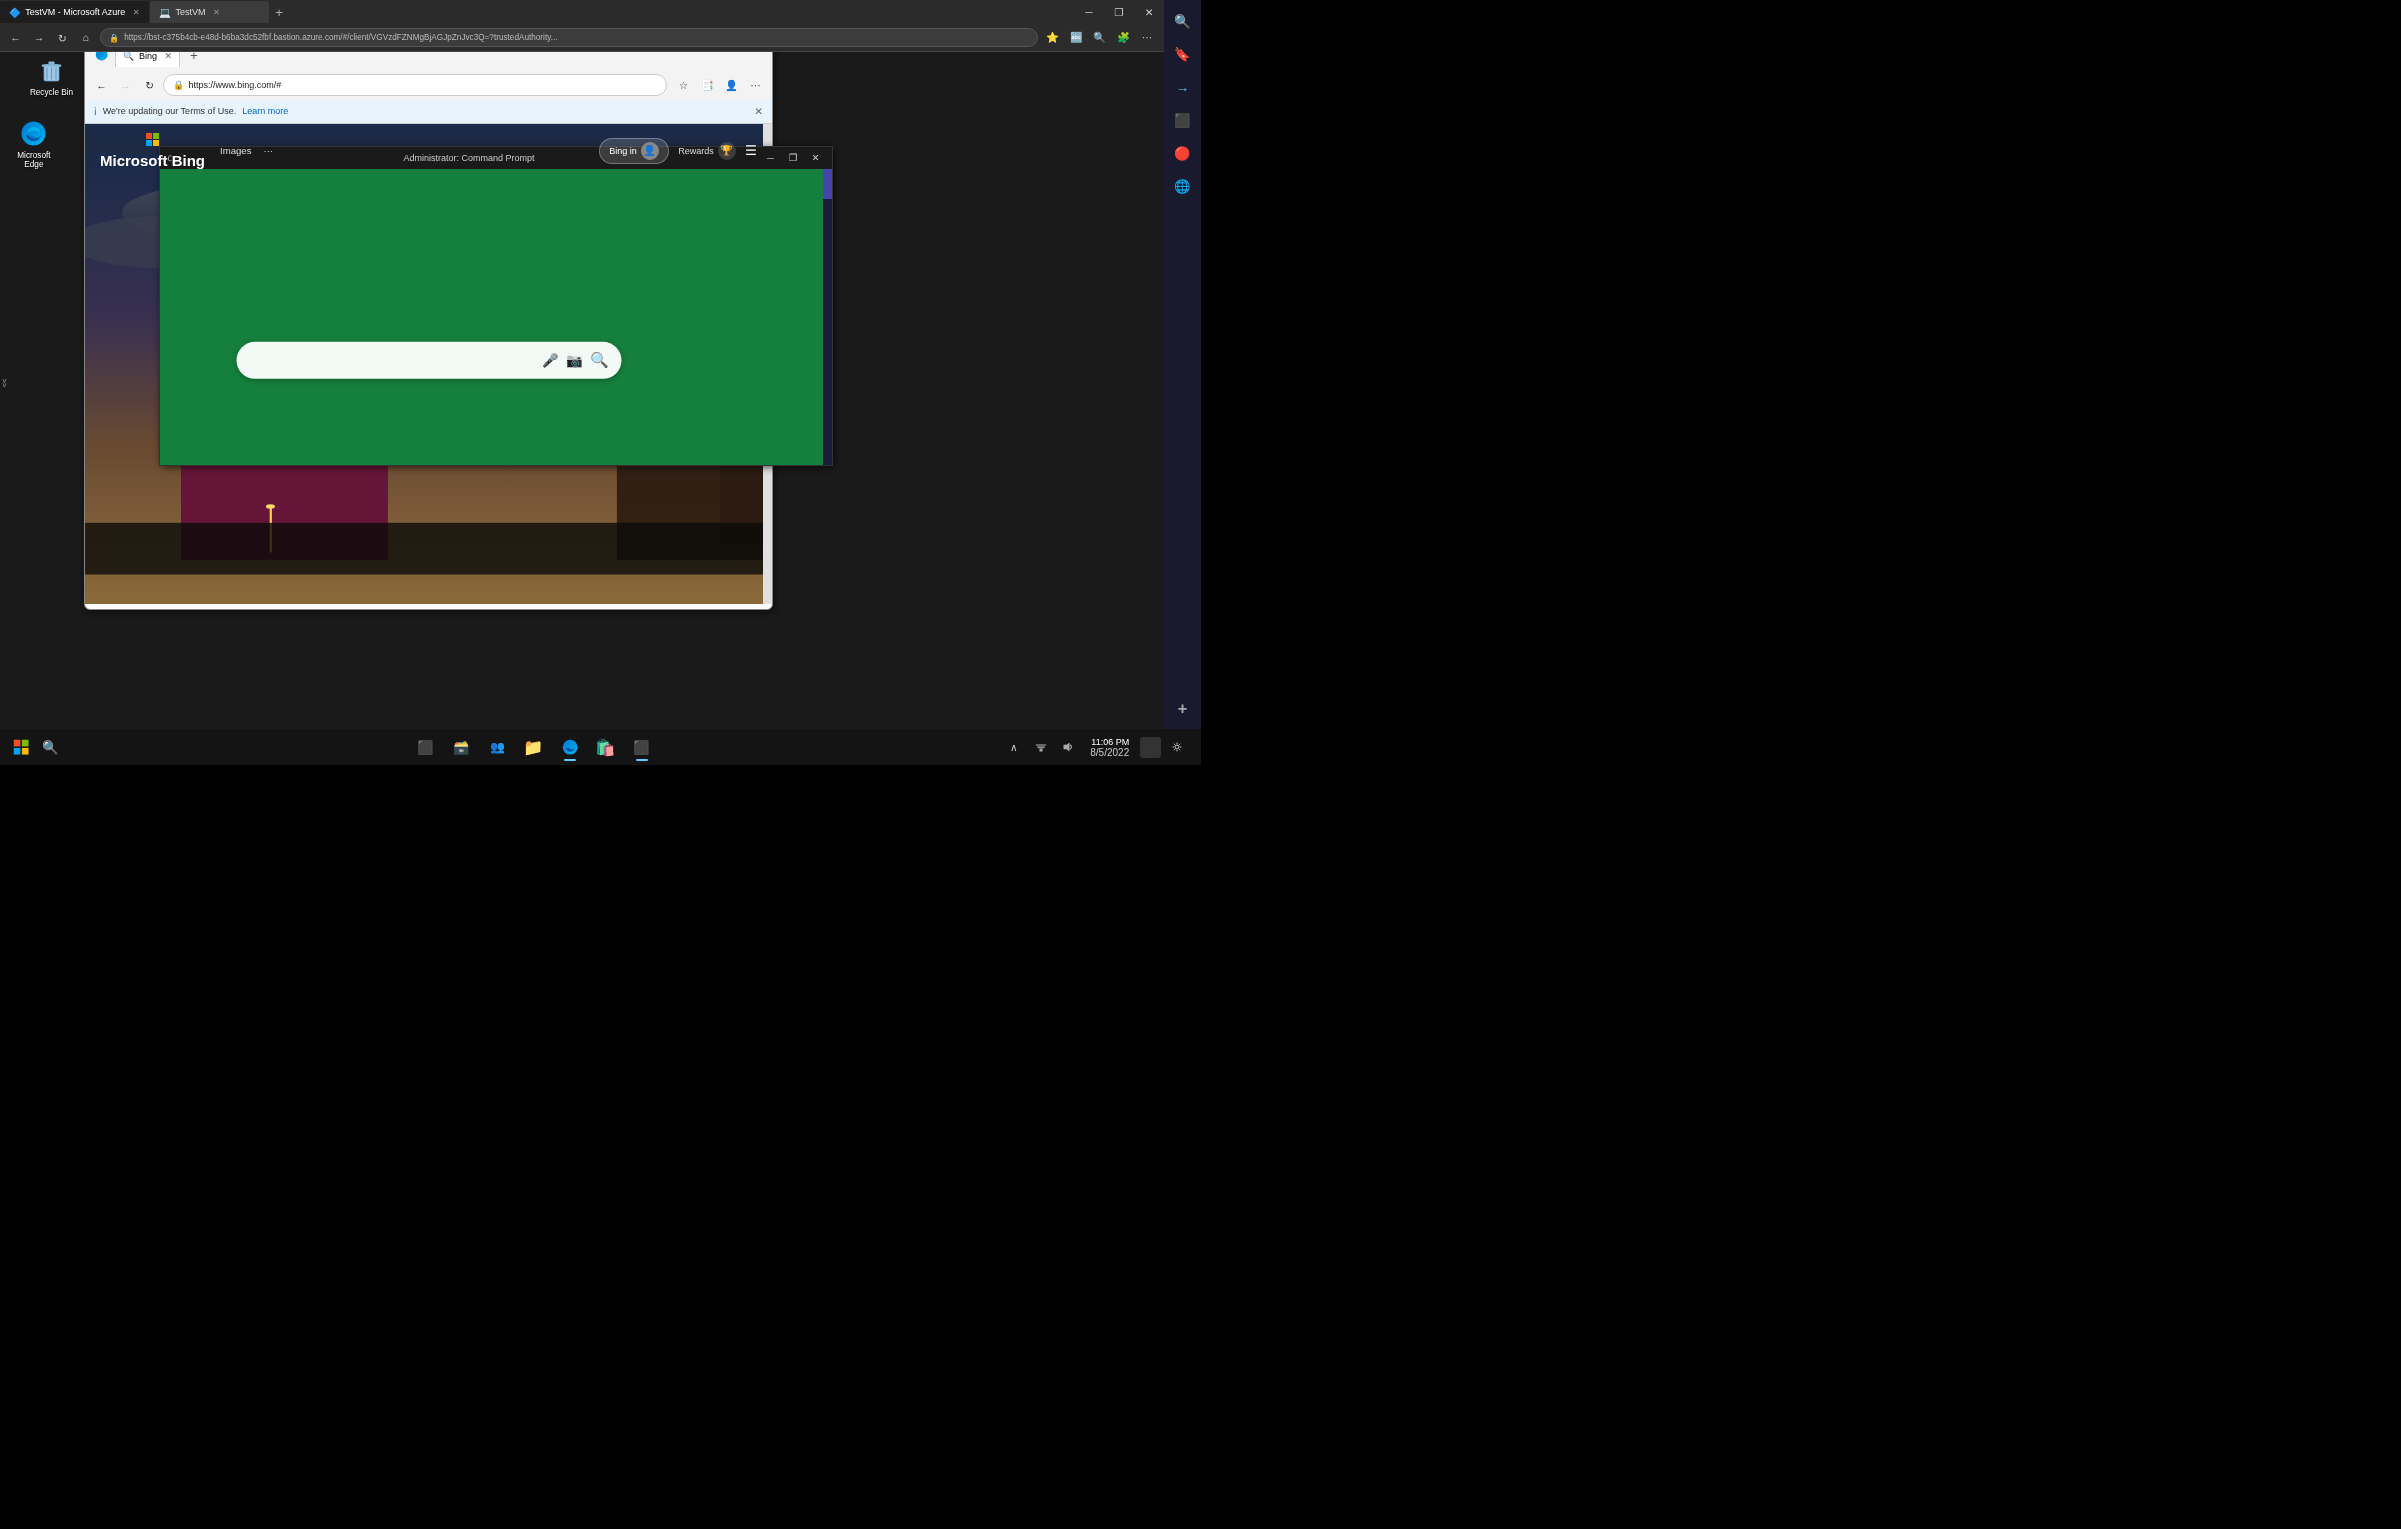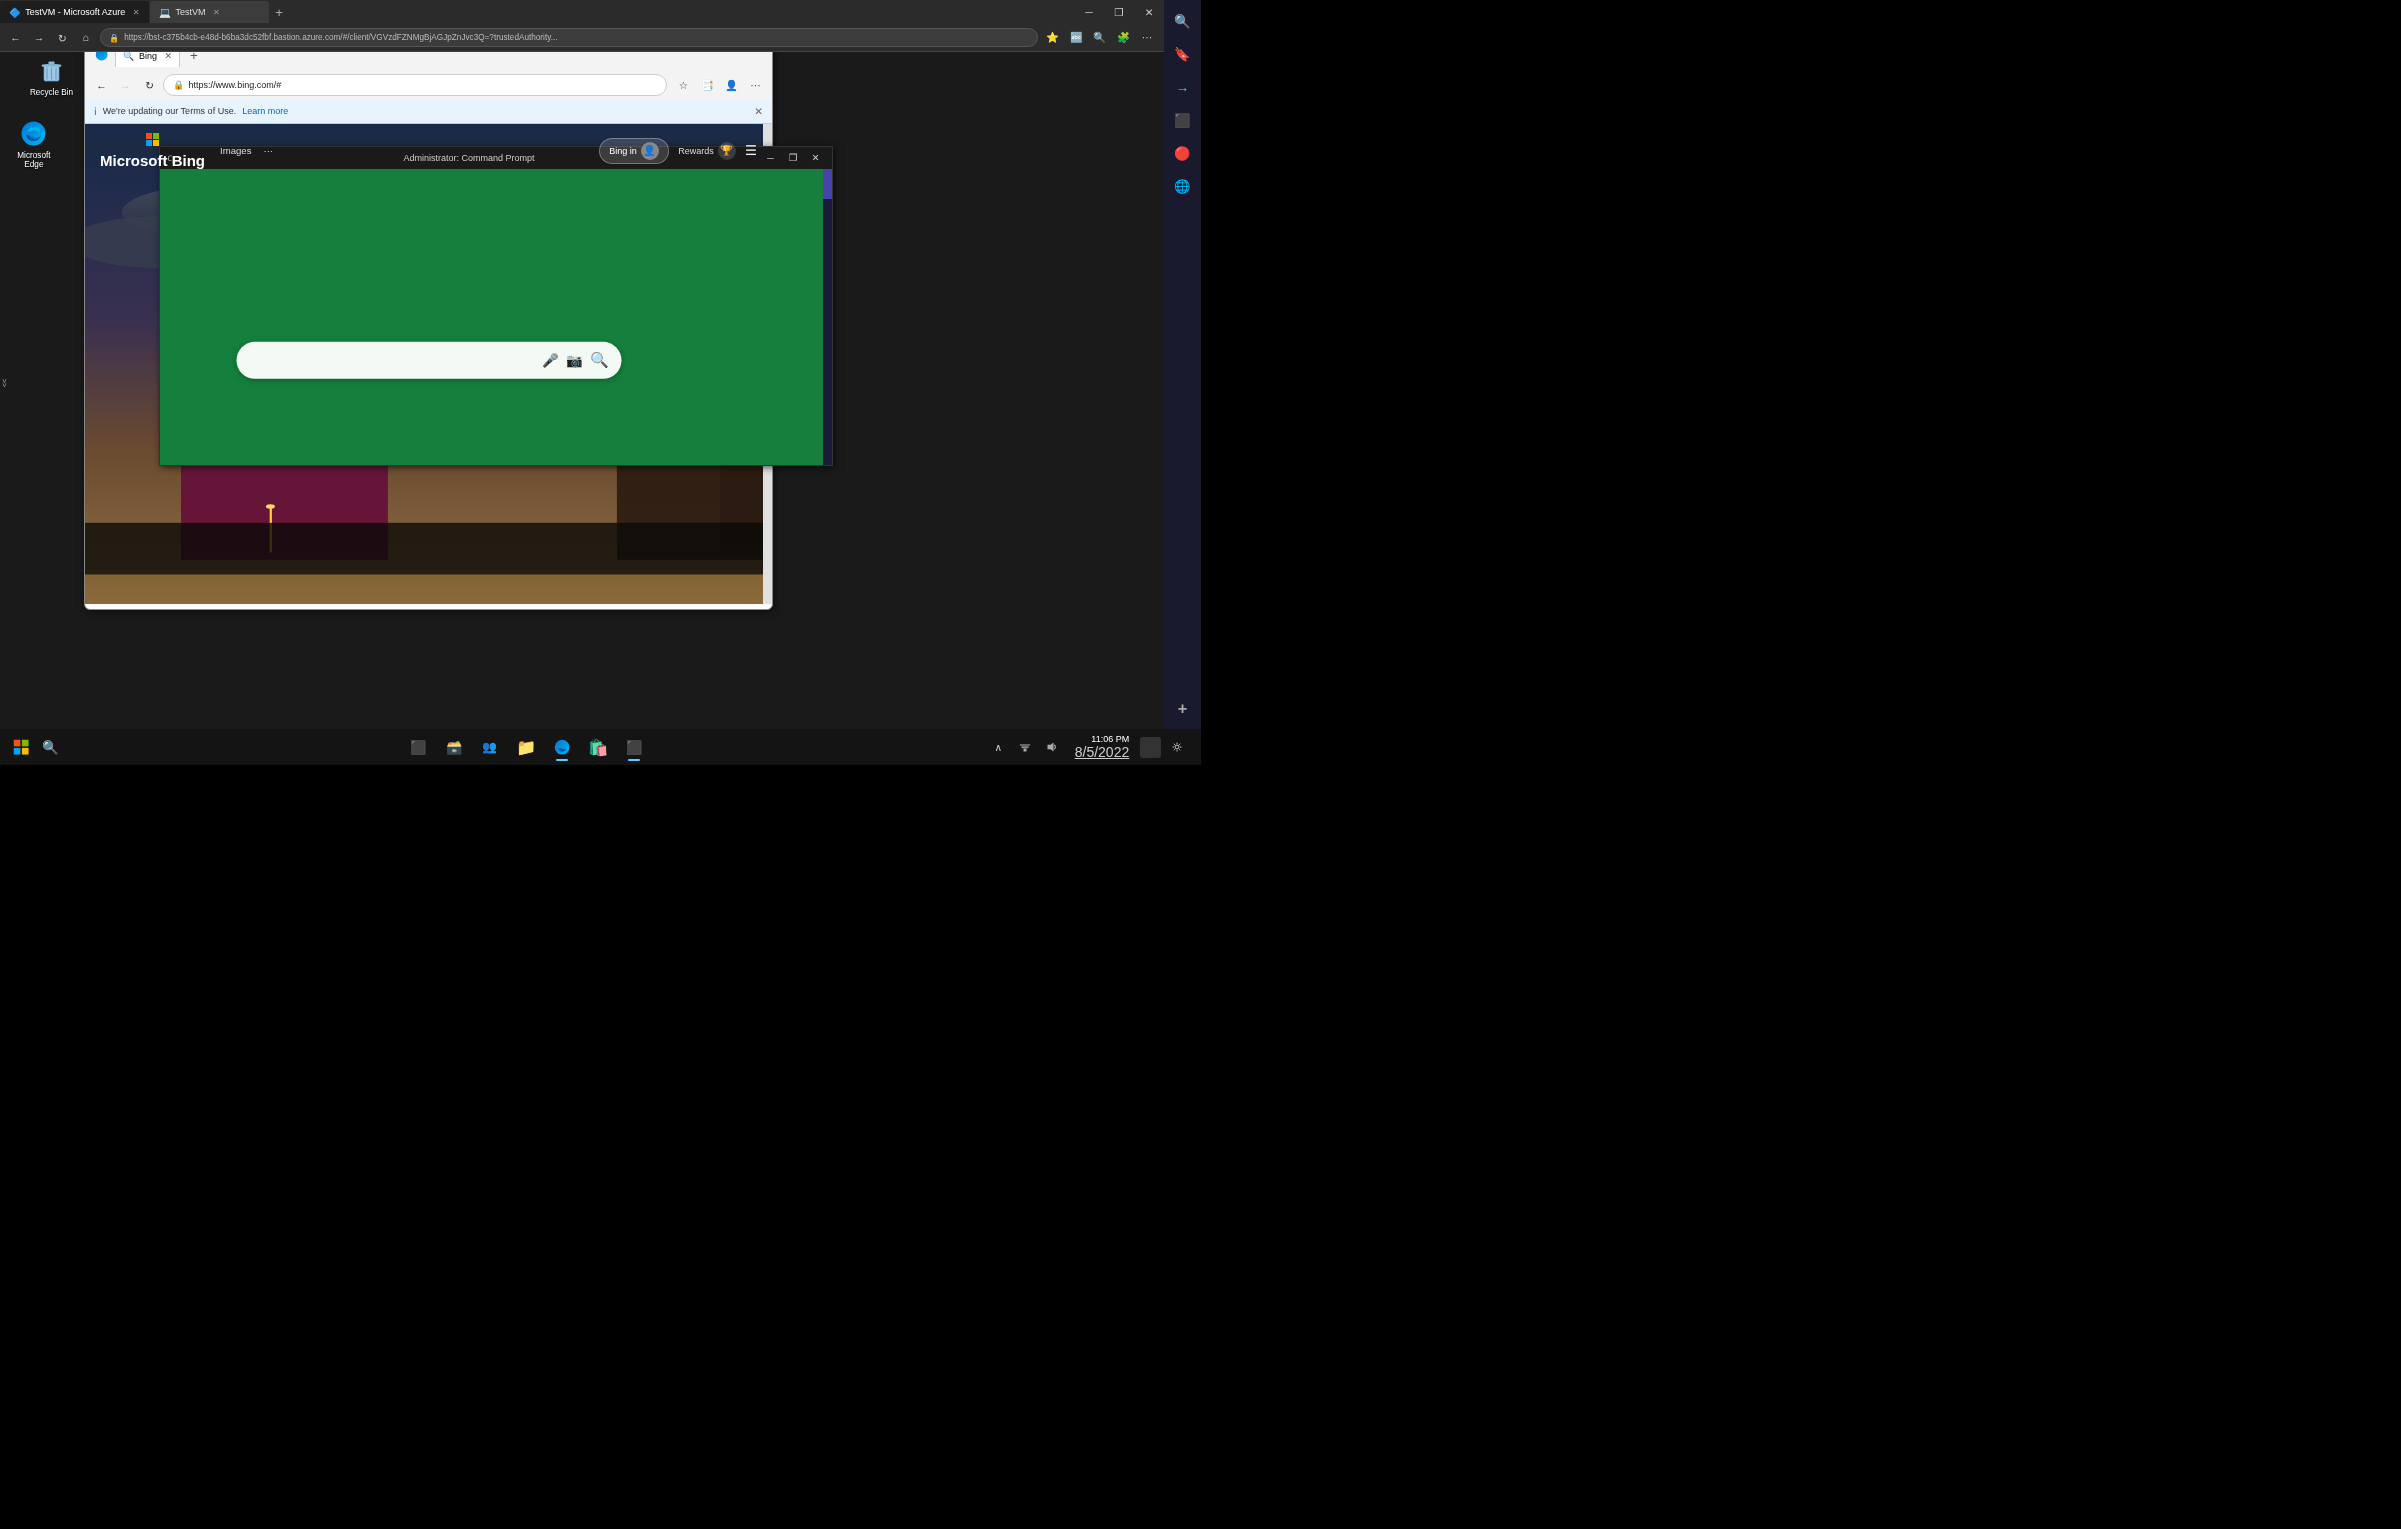"8/5/2022" .clock-date { font-size: 14px -> 10px; text-decoration: underline -> none }
